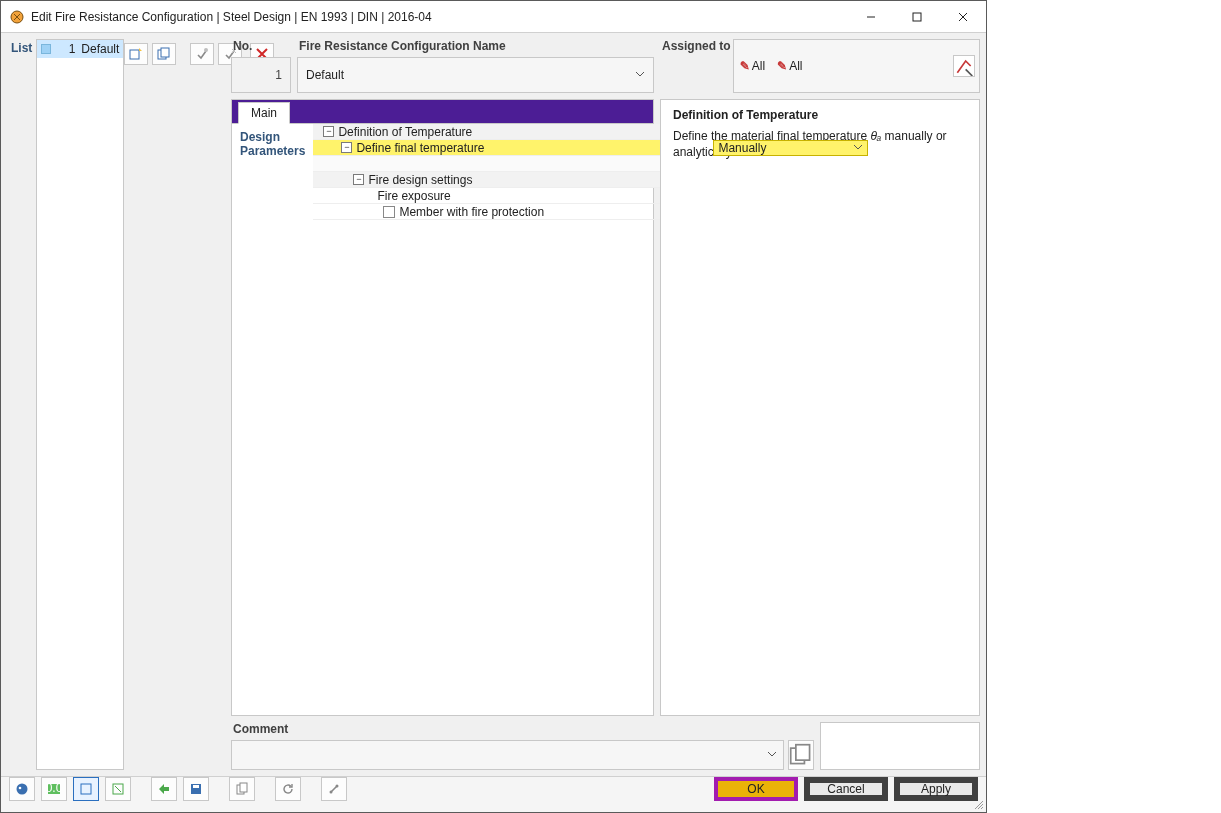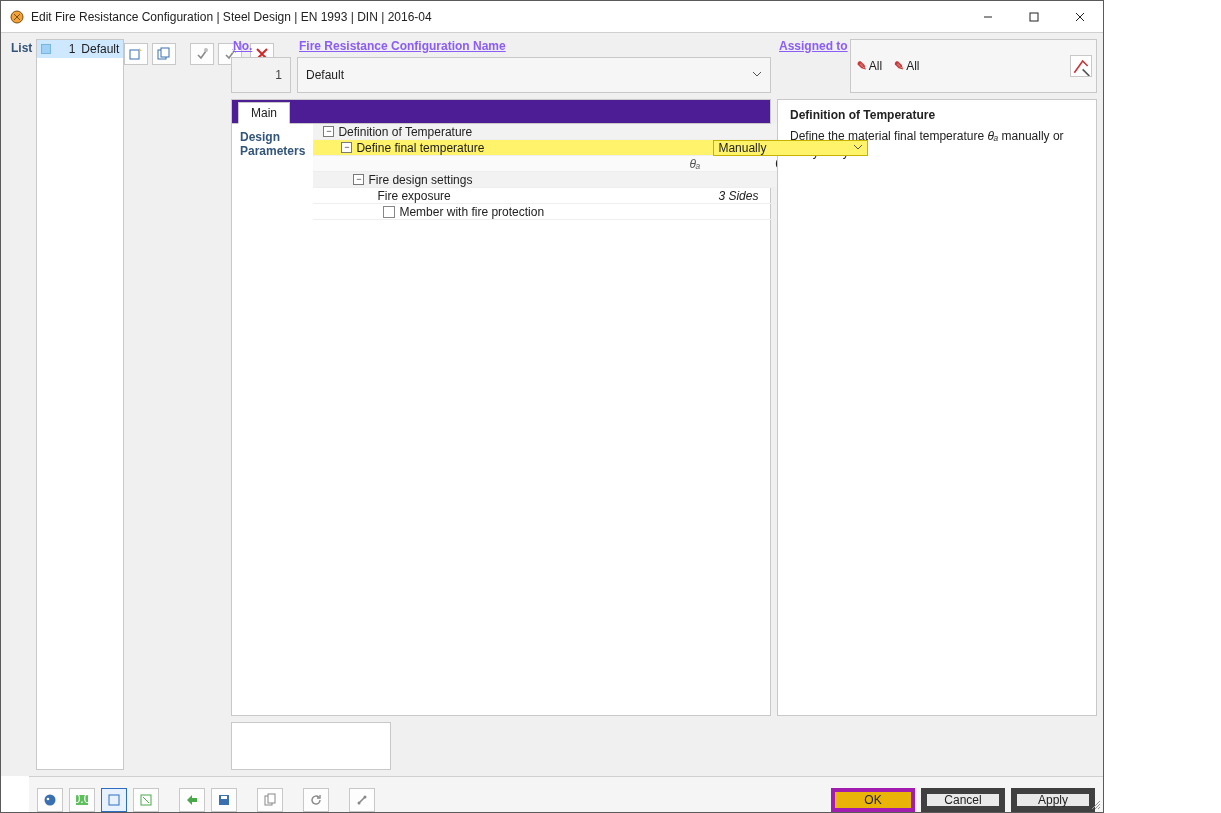"Edit Fire Resistance Configuration |" .window { width: 1104px -> 987px }
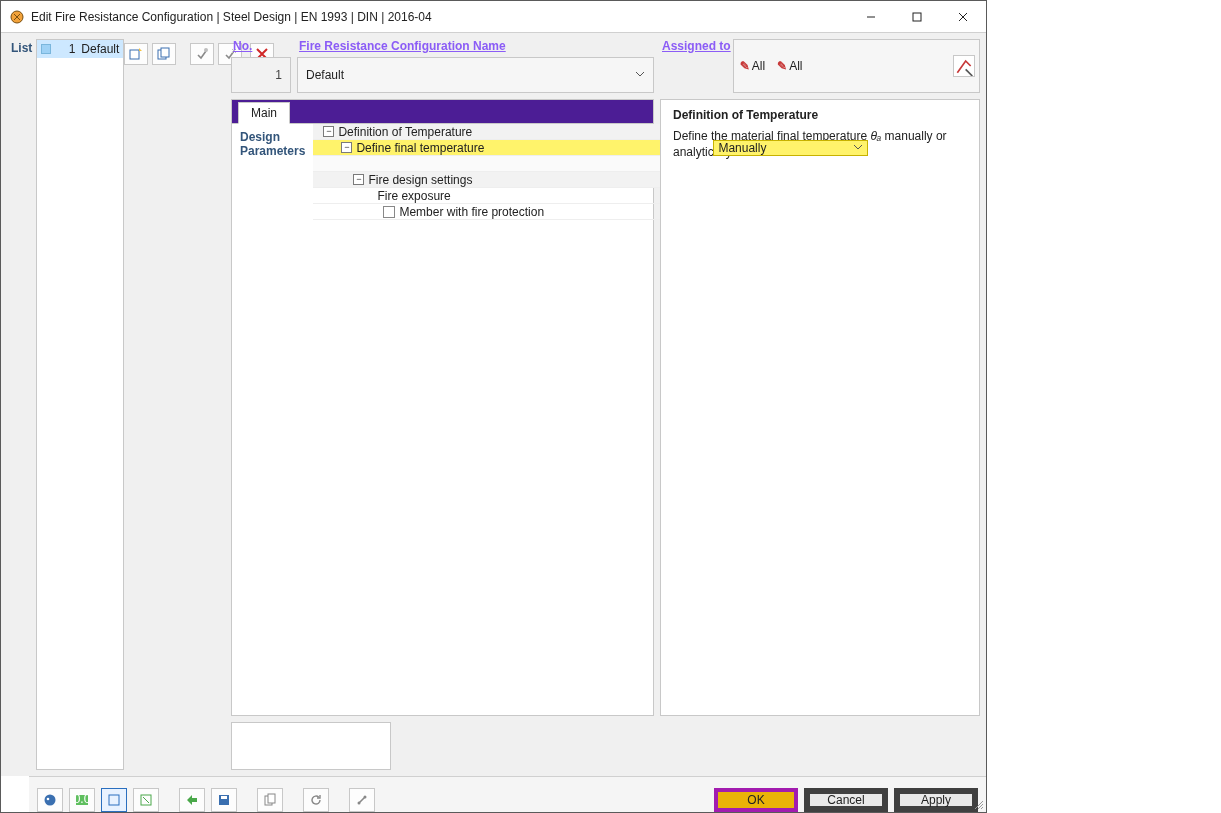"No." .label-h { color: #8b5cf6 -> #404040; text-decoration: underline -> none }
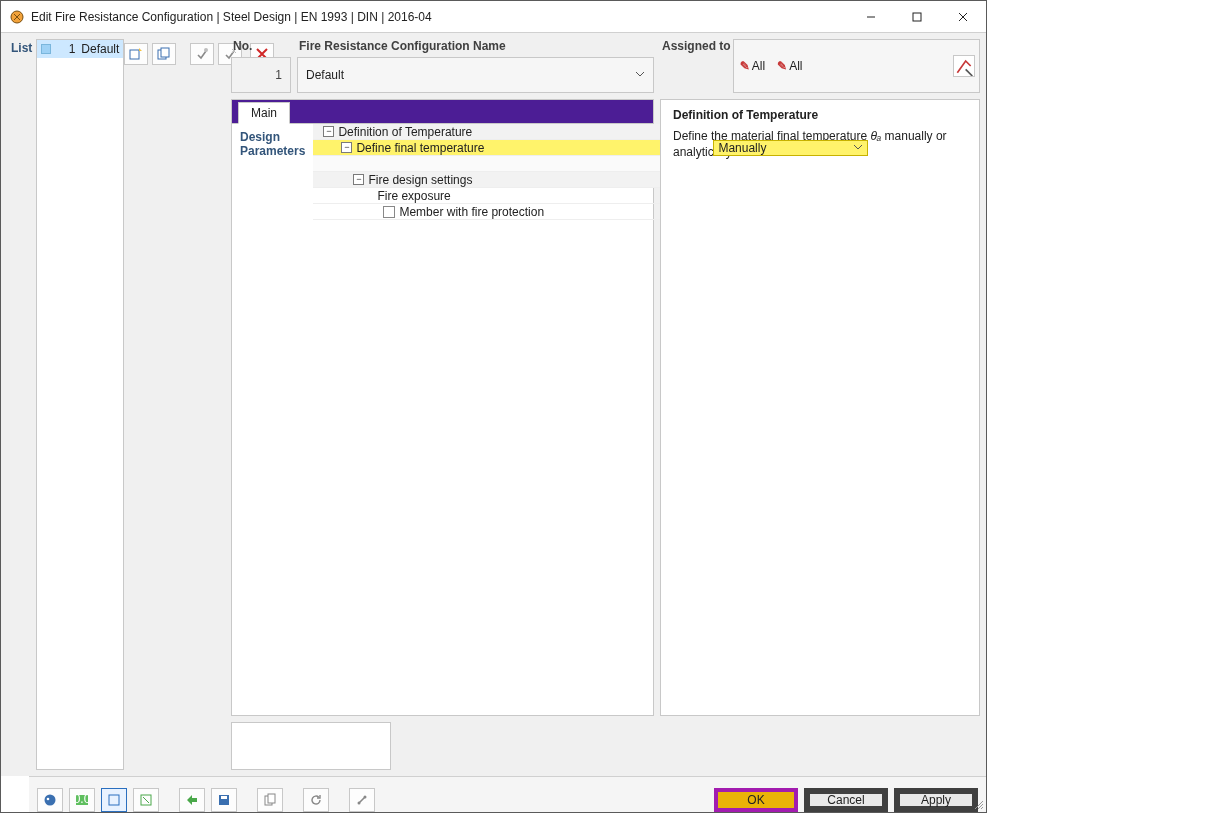"Comment" div.comment-box { html: none -> <div> <div>Comment</div> <div> <div> <span></span> <span><svg> <path></path> </svg></span> </div> <div> <svg> <rect></rect> <rect></rect> </svg> </div> </div> </div> }
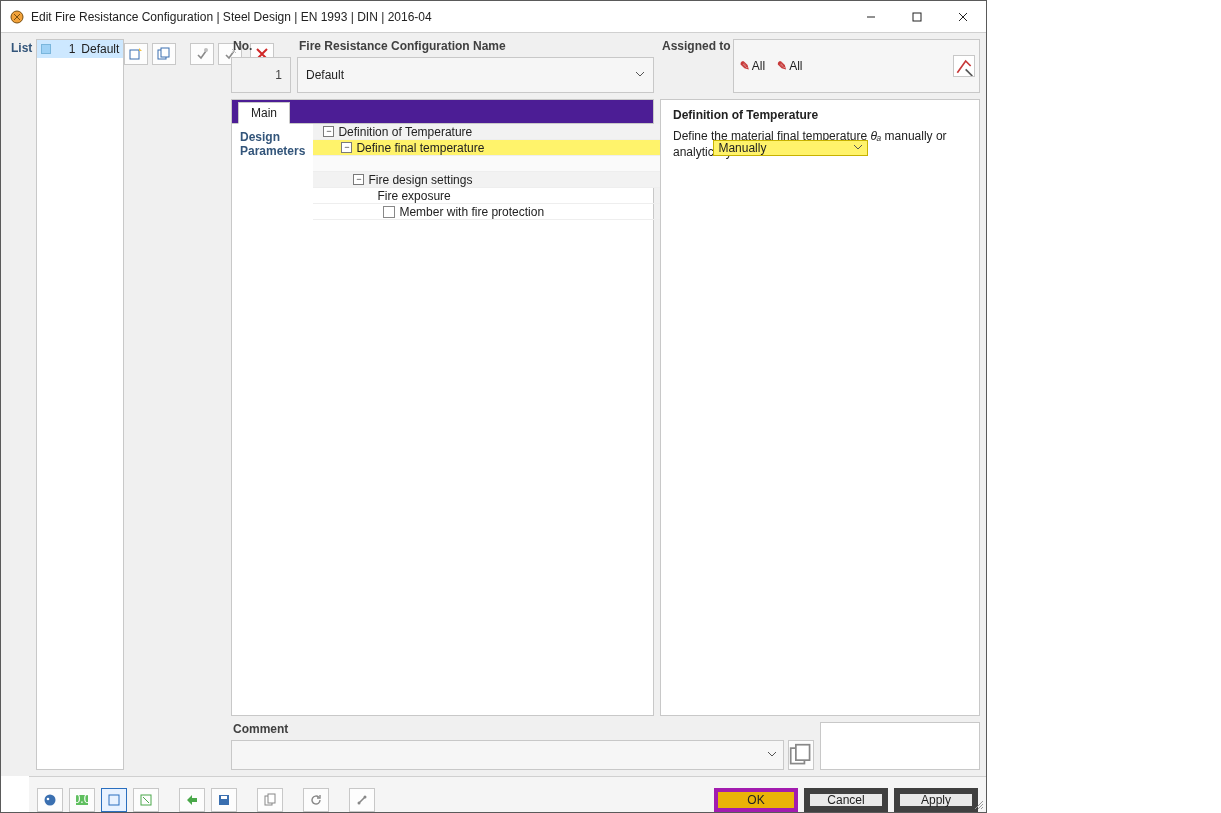"0.0" .footer { align-items: flex-end -> flex-start; margin-left: 28px -> none }
